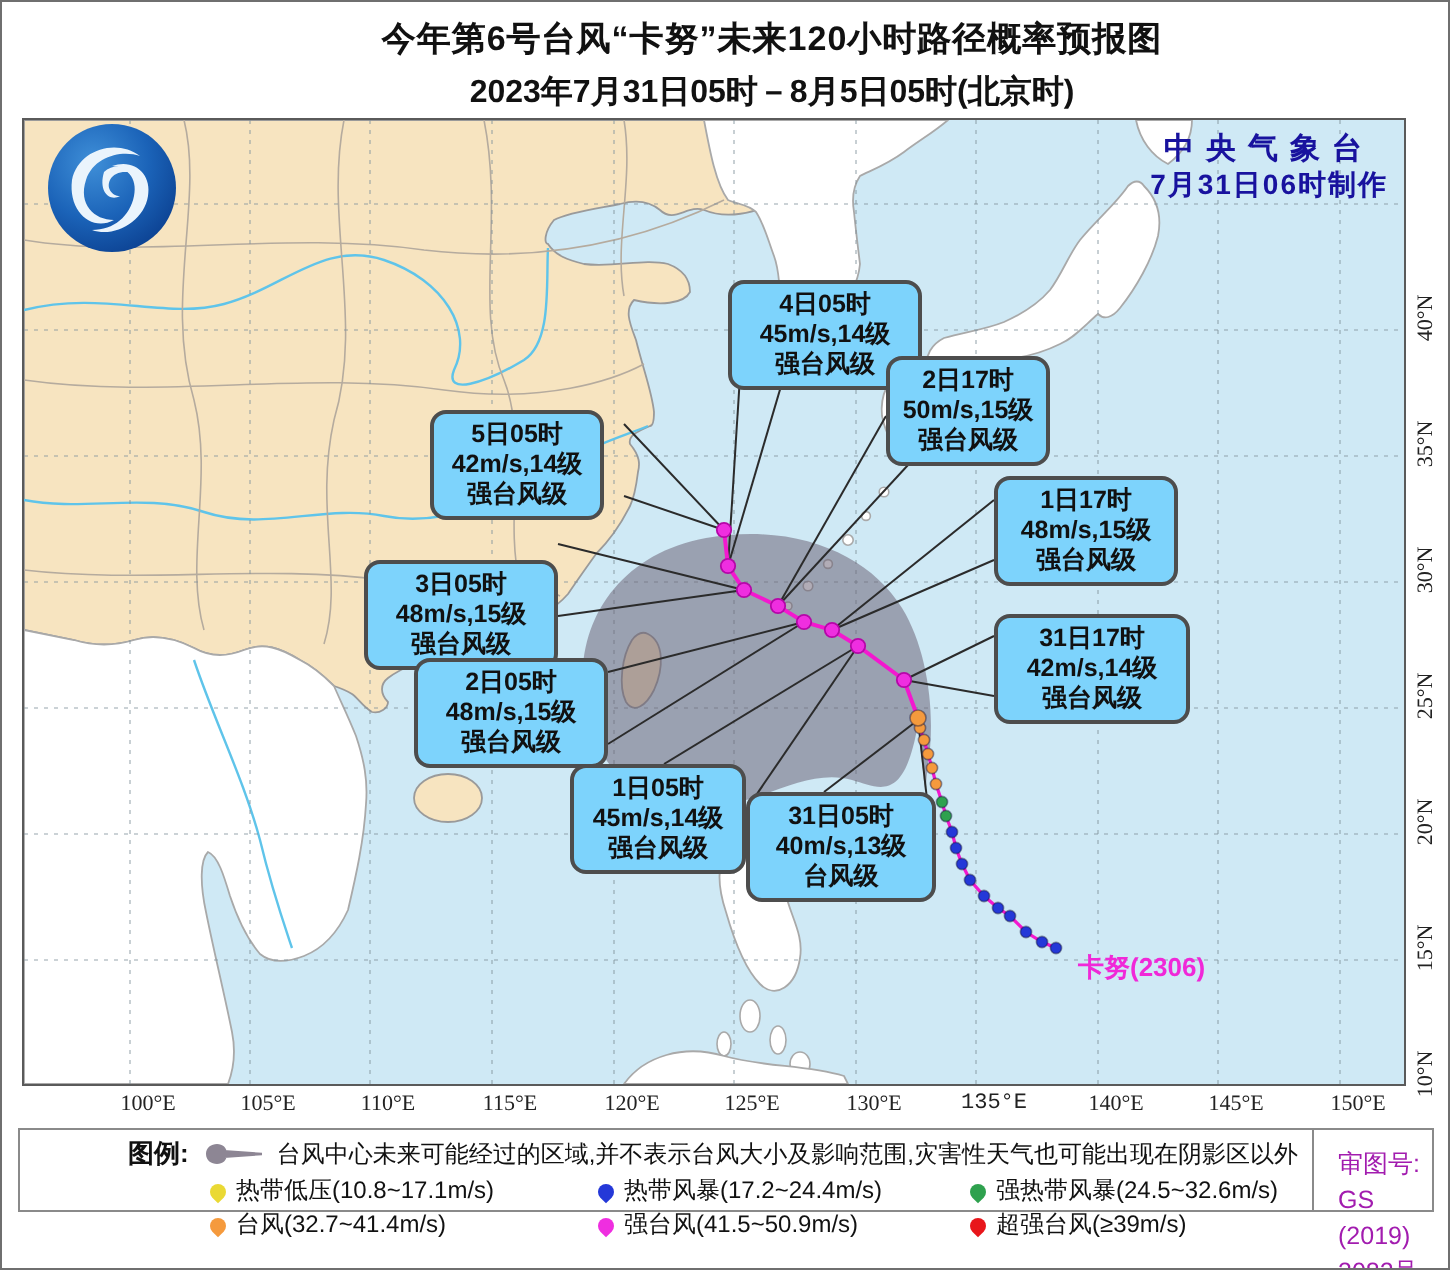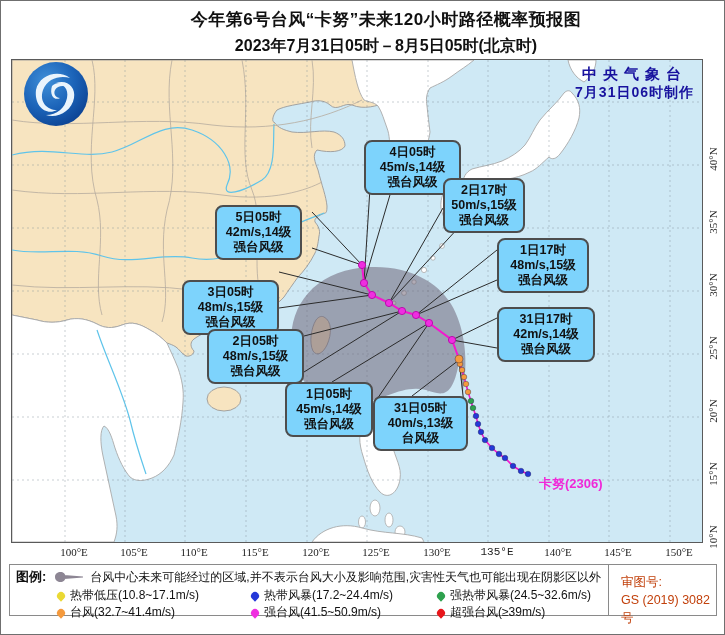"图例:" .legend-panel { height: 52px -> 42px; padding-left: none -> 48px }
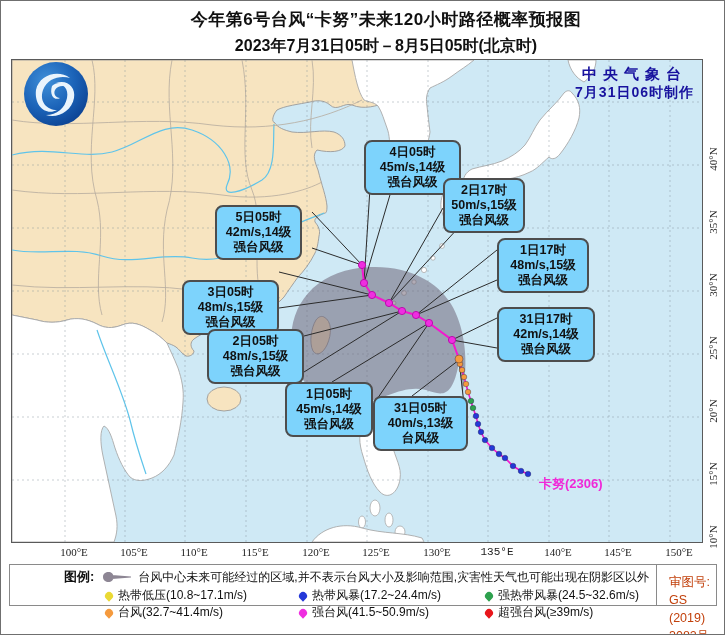"审图号:" .legend-right { color: #c2410c -> #a21caf }
